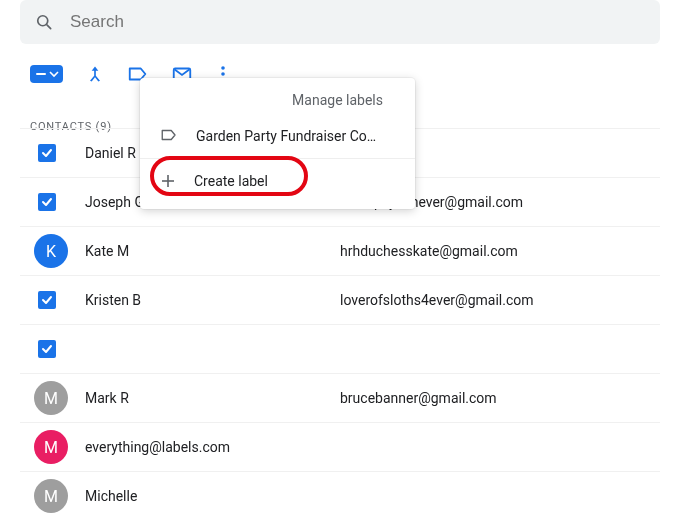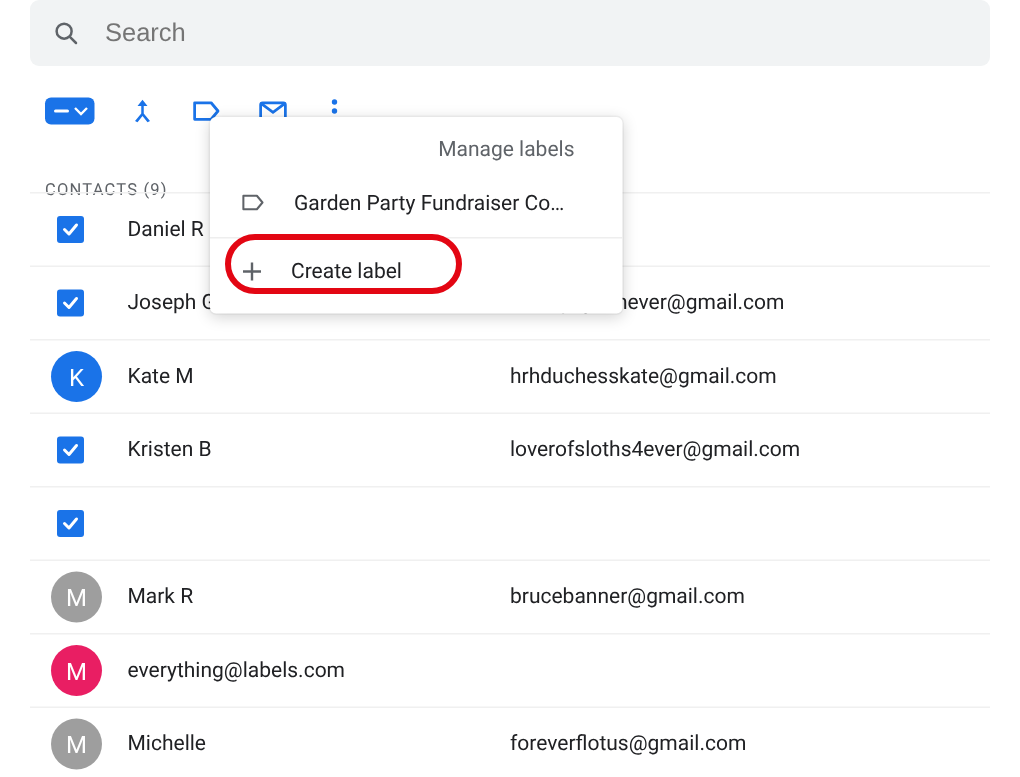"foreverflotus@gmail.com" div.email { html: <div>foreverflotus@gmail.com</div> -> none }
